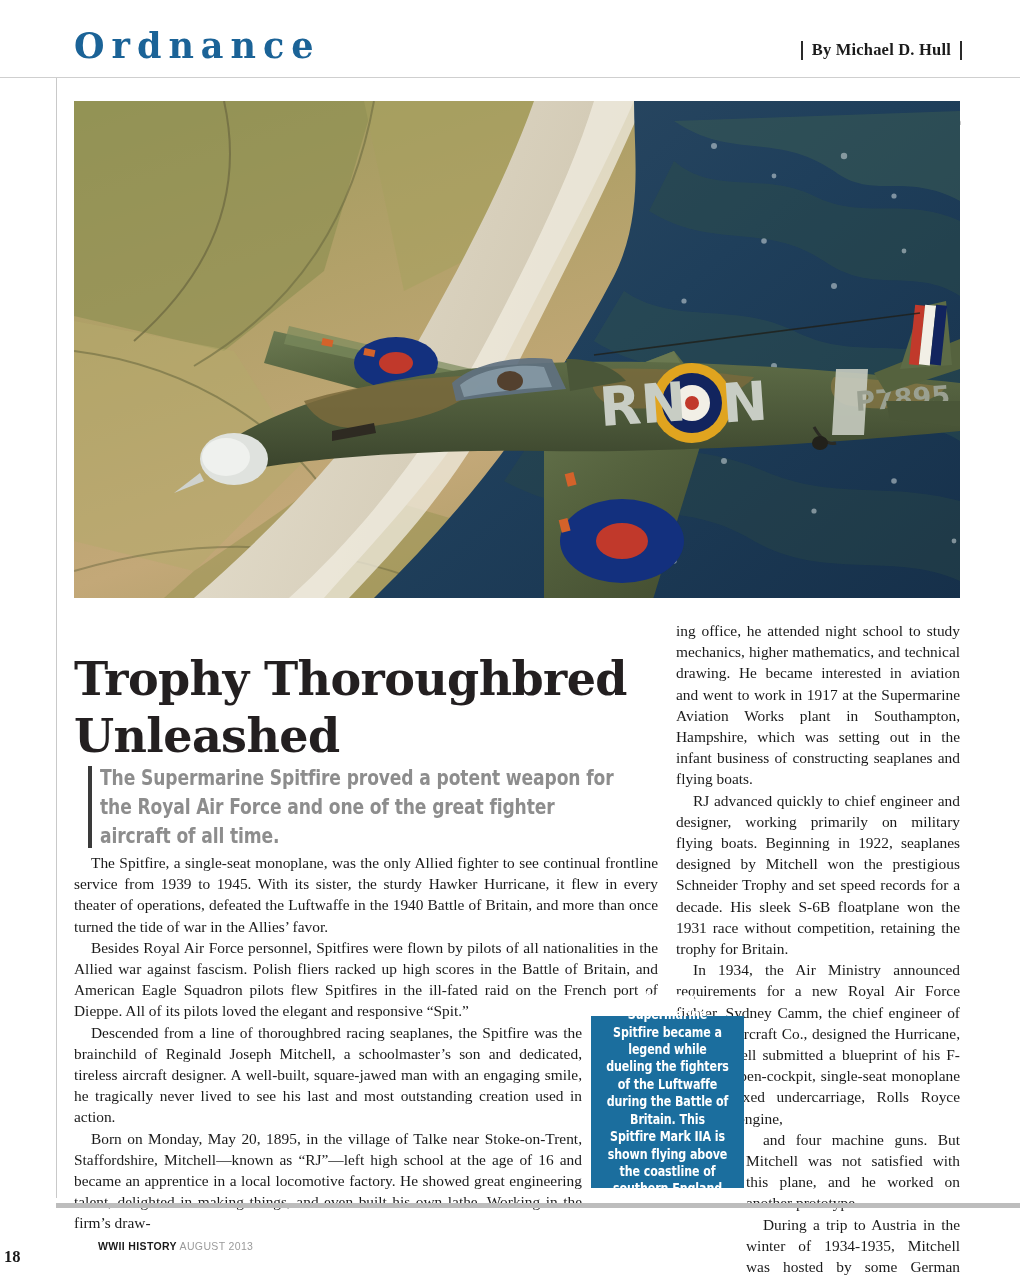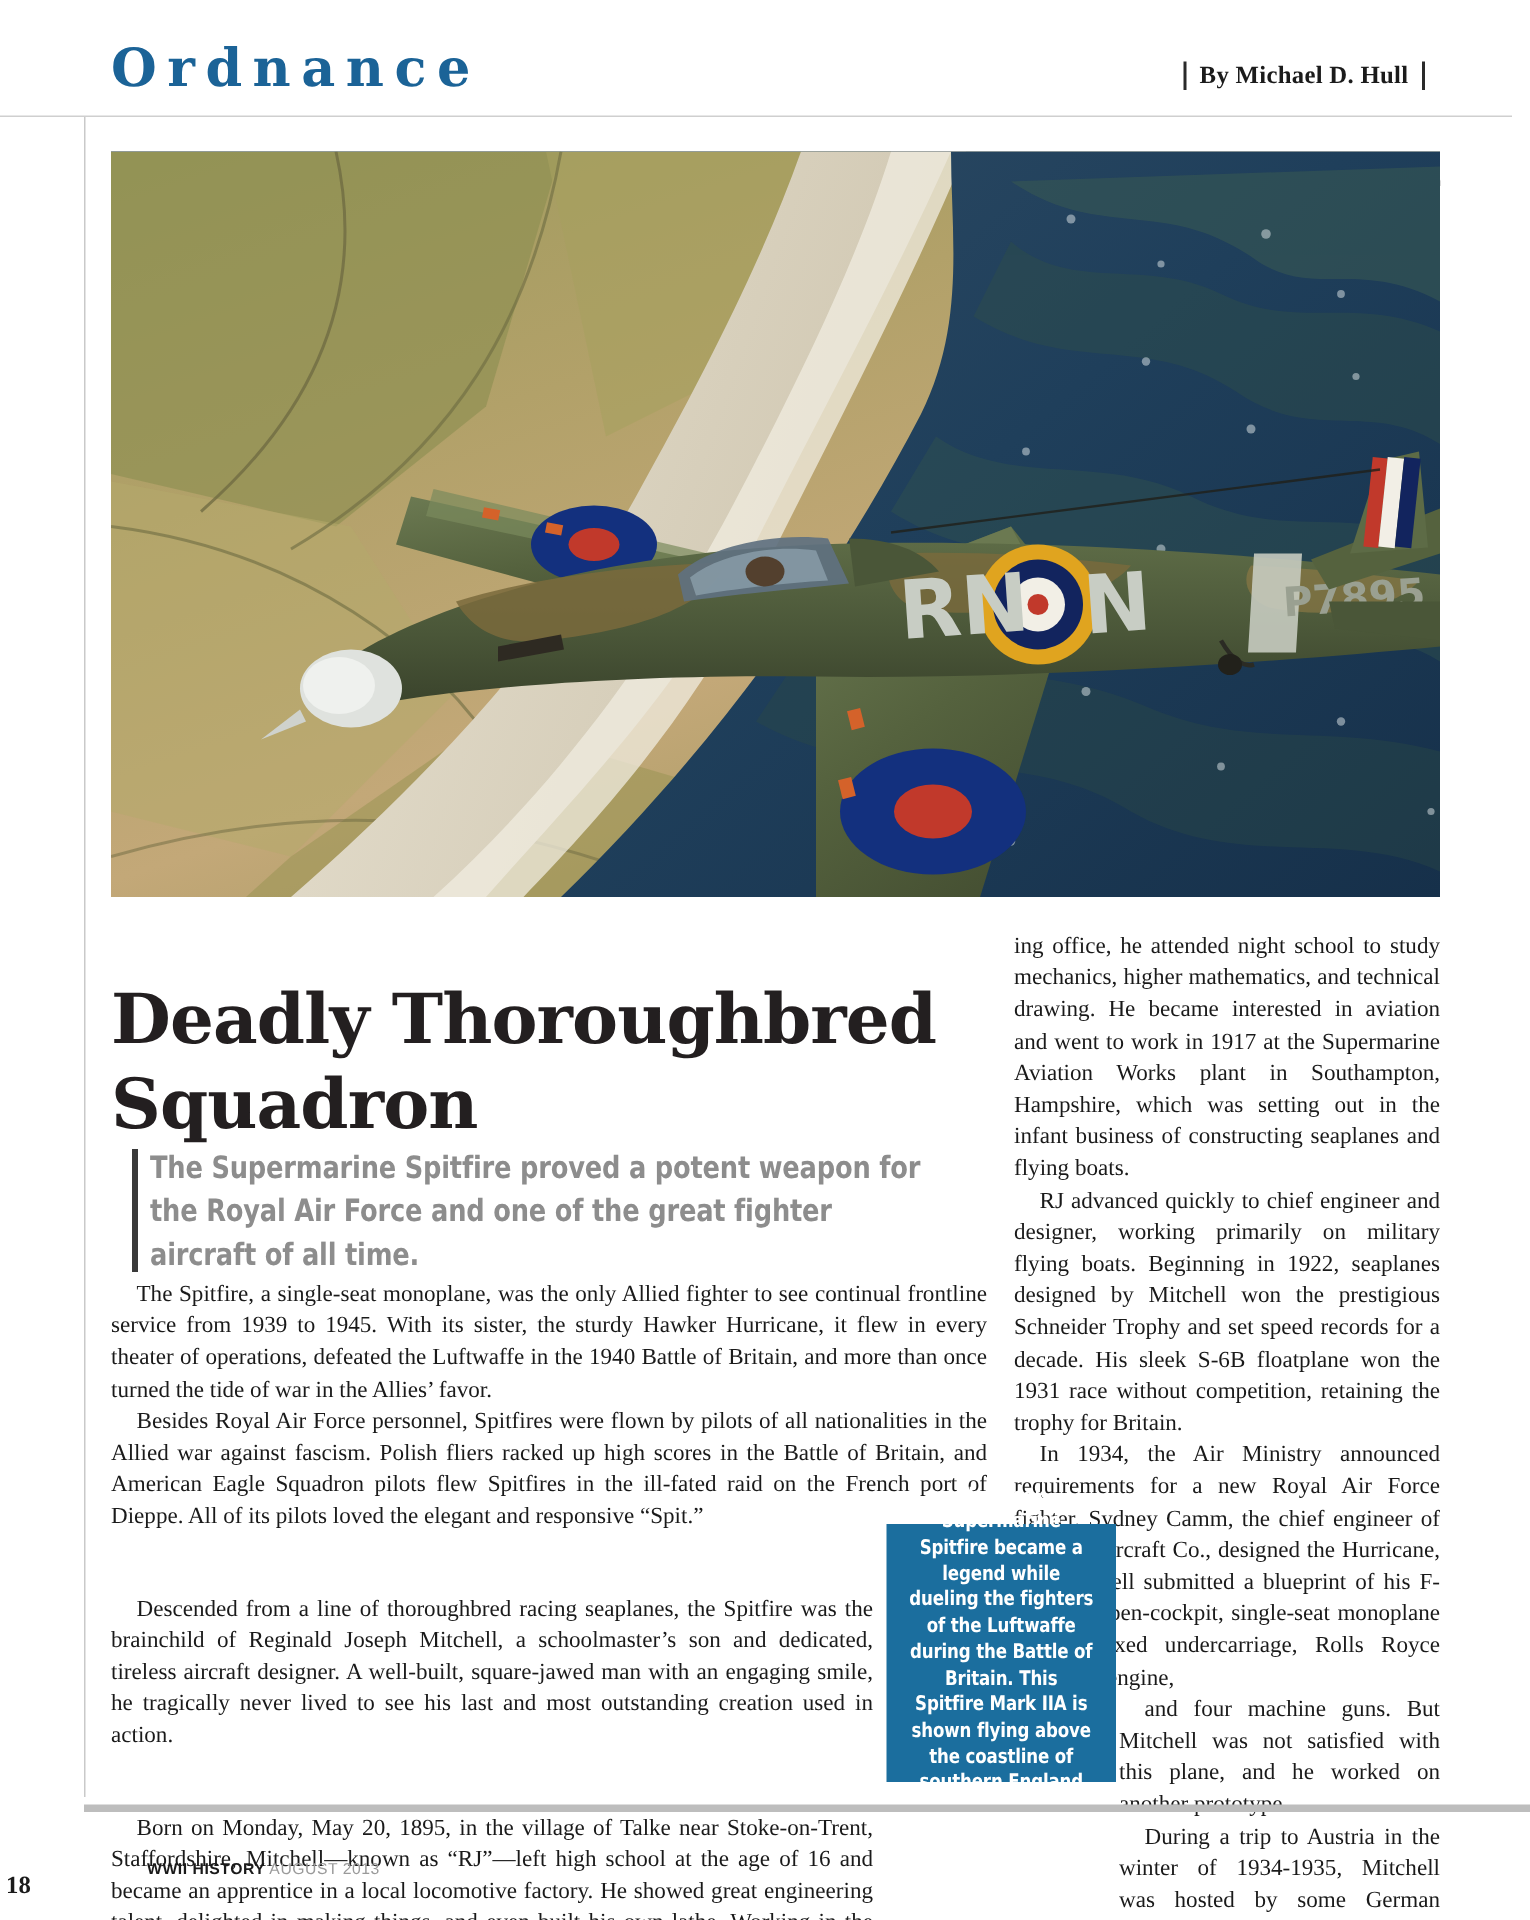"Ordnance" .masthead { right: 12px -> 0 }
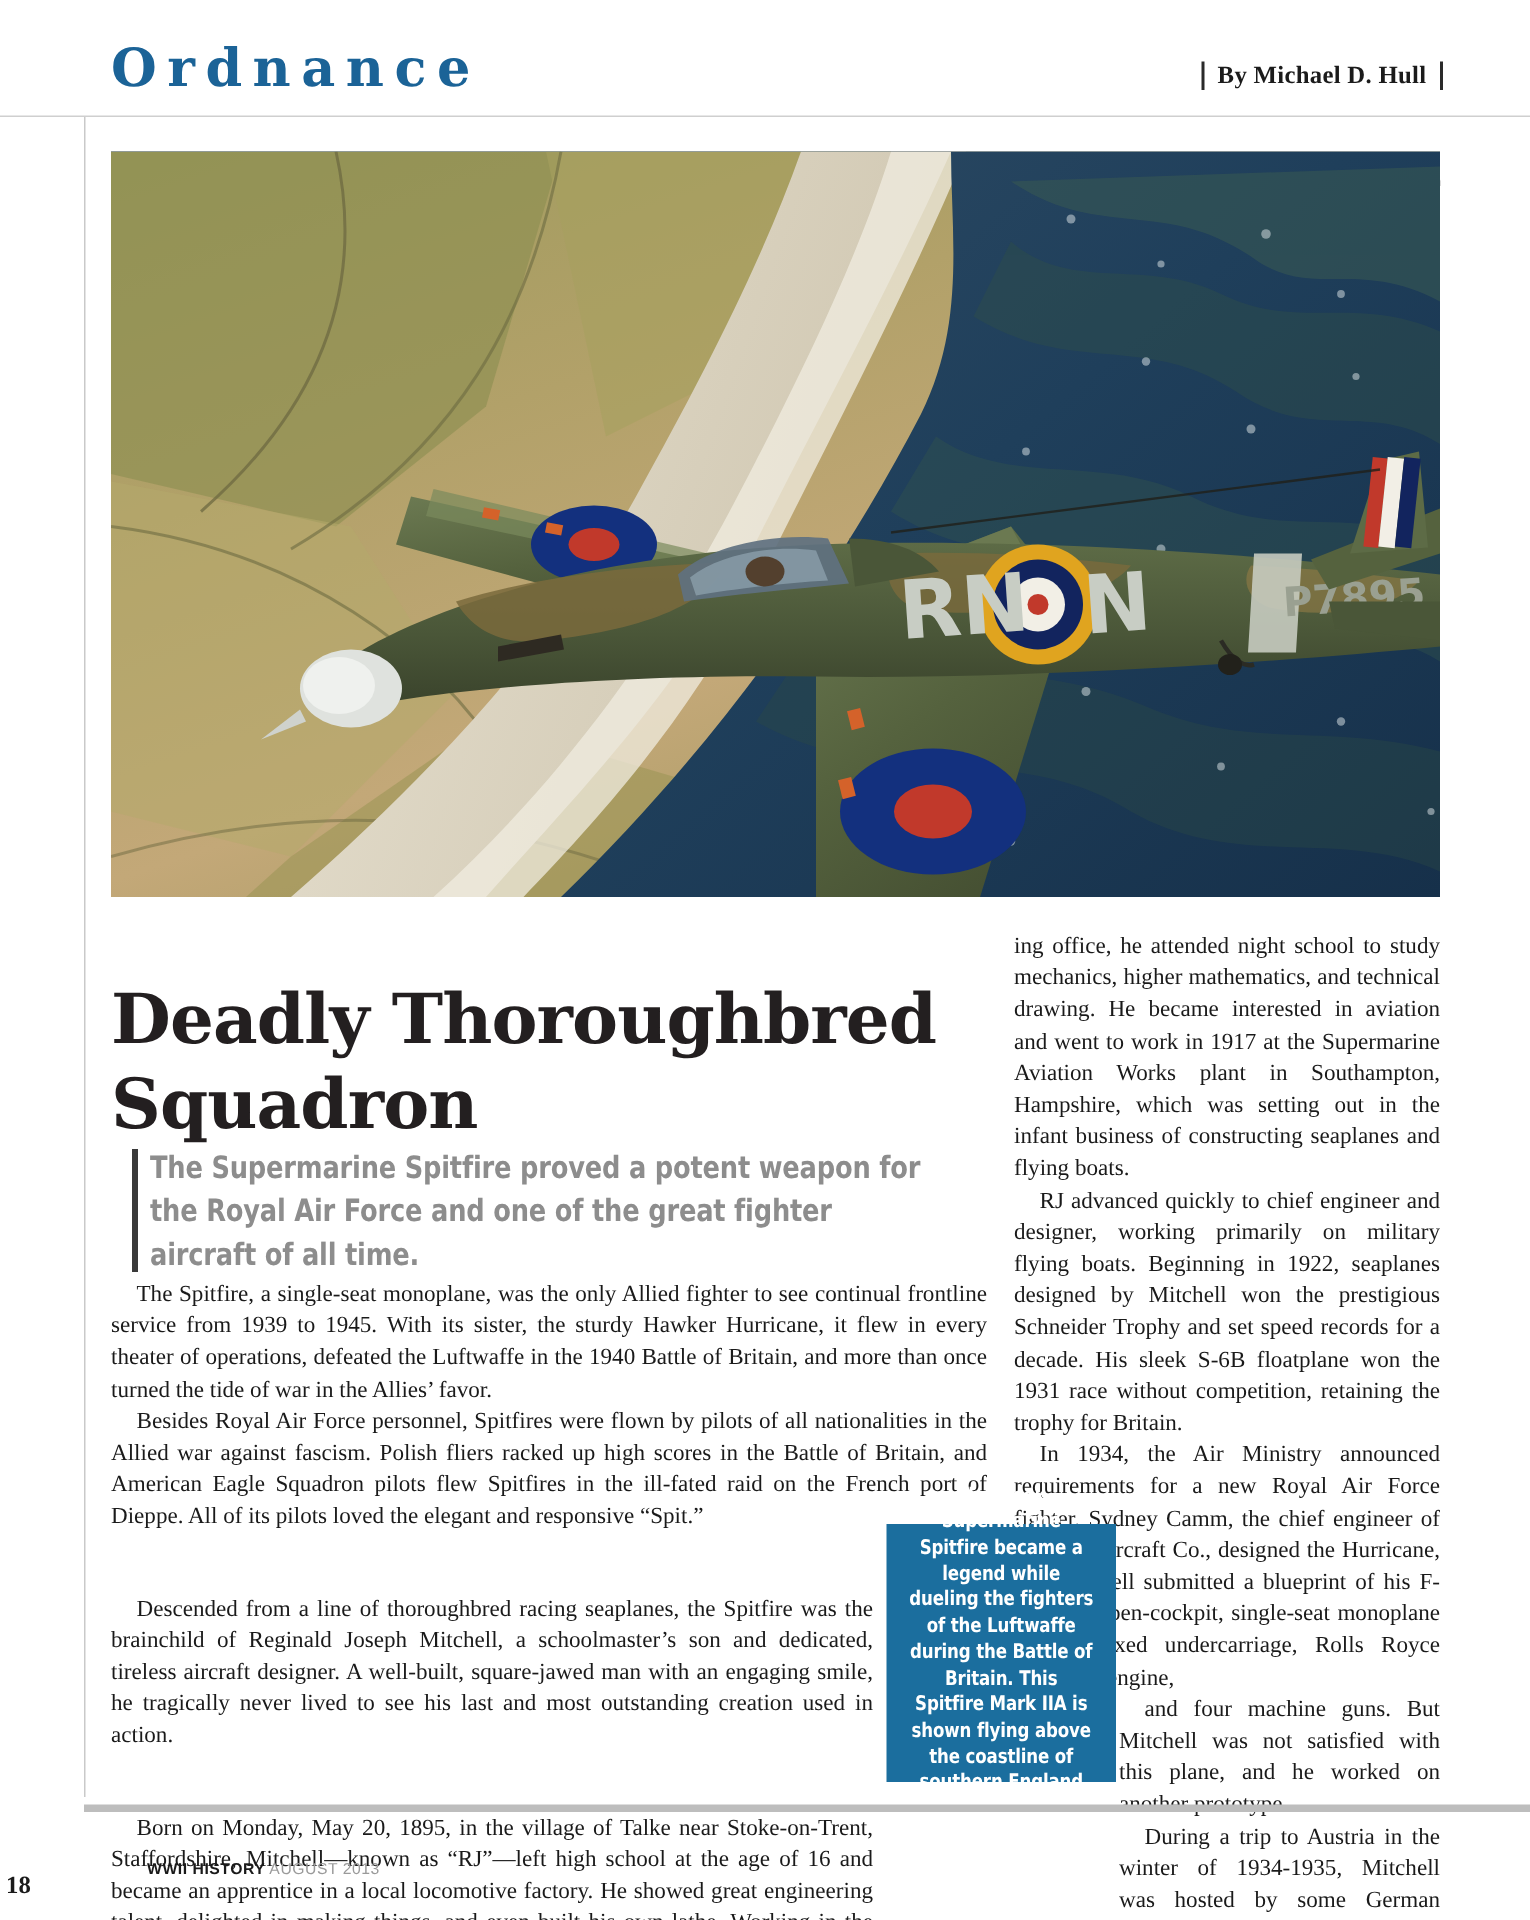"Deadly Thoroughbred Squadron" h1.headline { text: Deadly Thoroughbred Squadron -> Trophy Thoroughbred Unleashed }
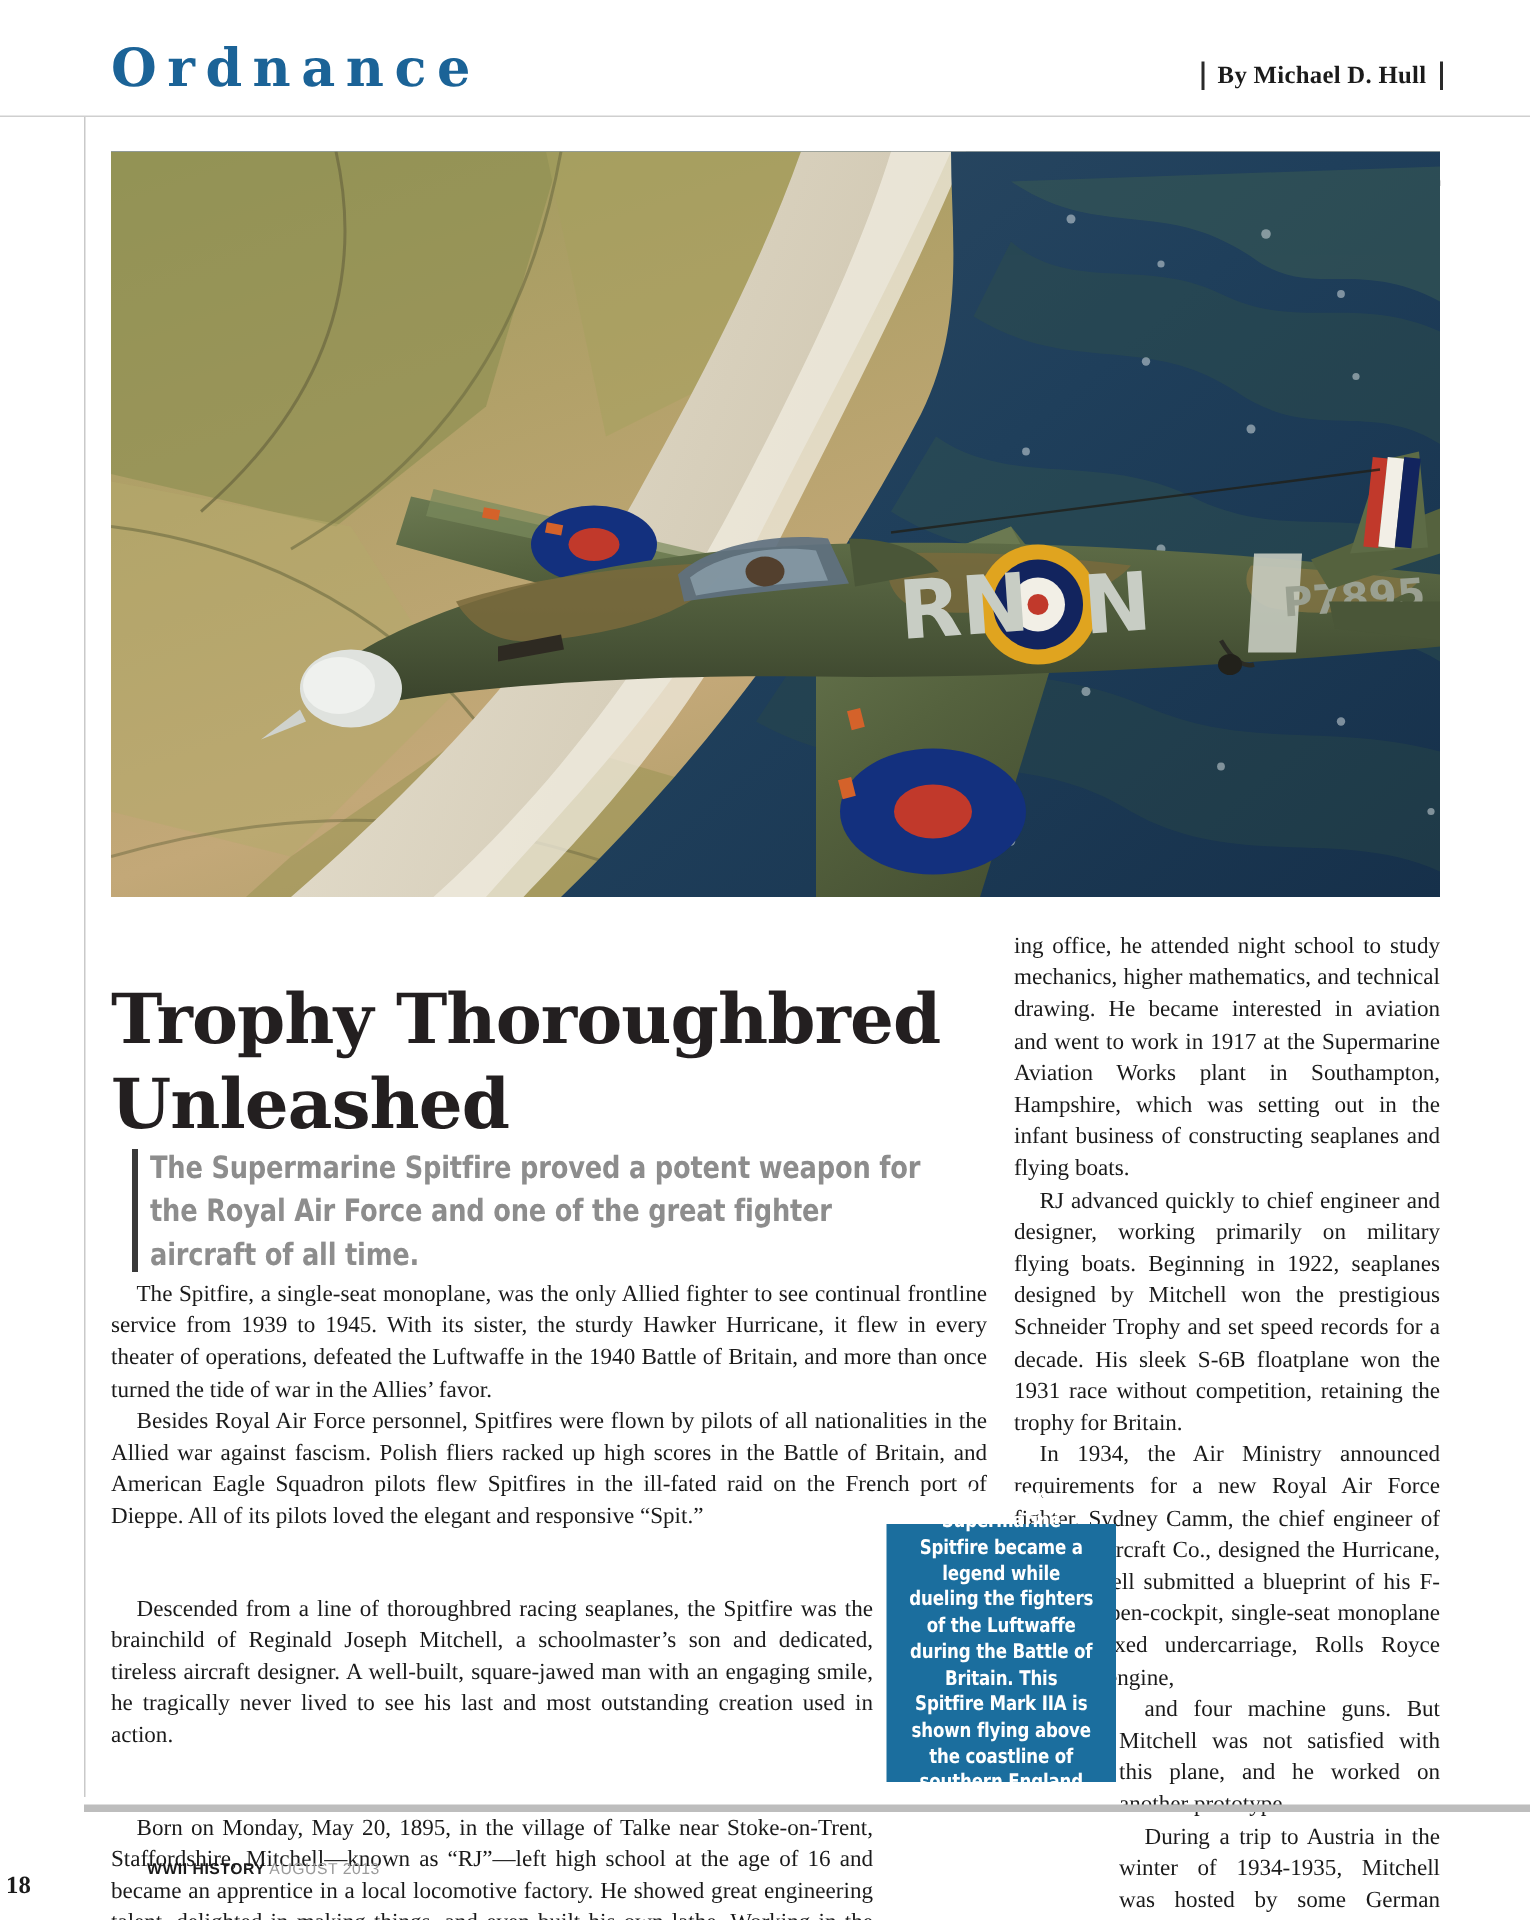"Descended from a line of" .col-left .narrow { margin-top: 40px -> none }
